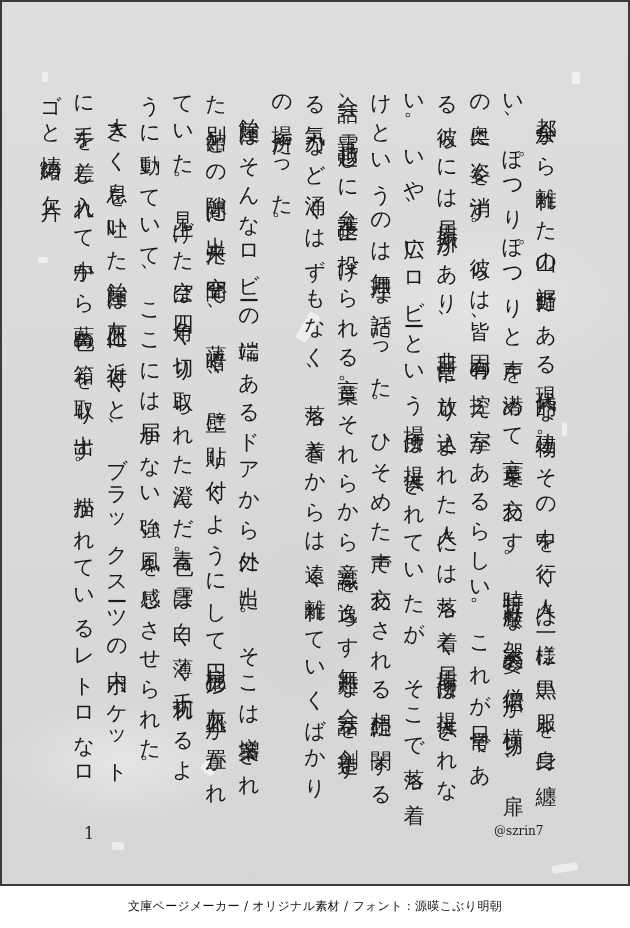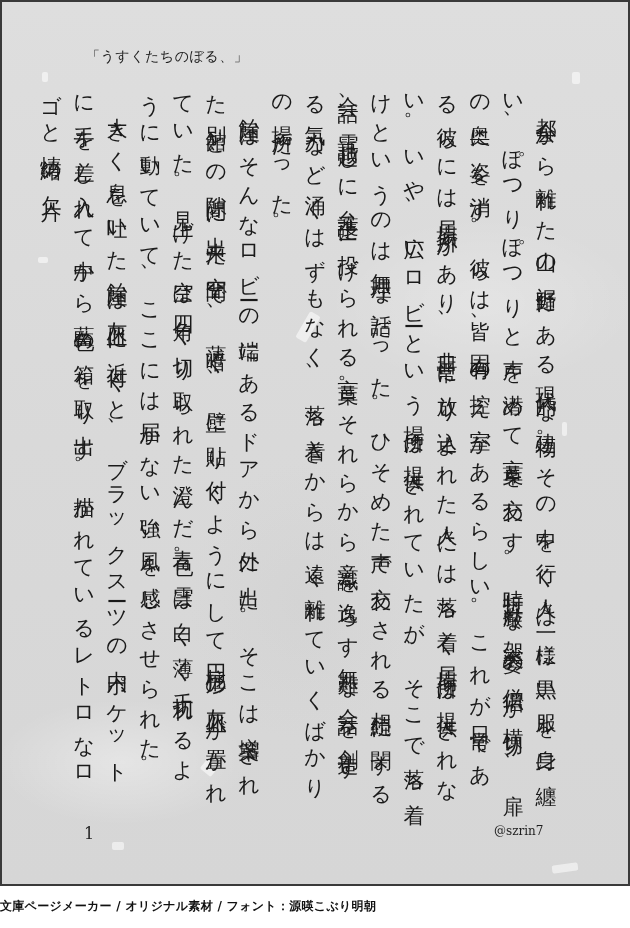"「うすくたちのぼる、」" div.title { html: <div>「うすくたちのぼる、」</div> -> none }
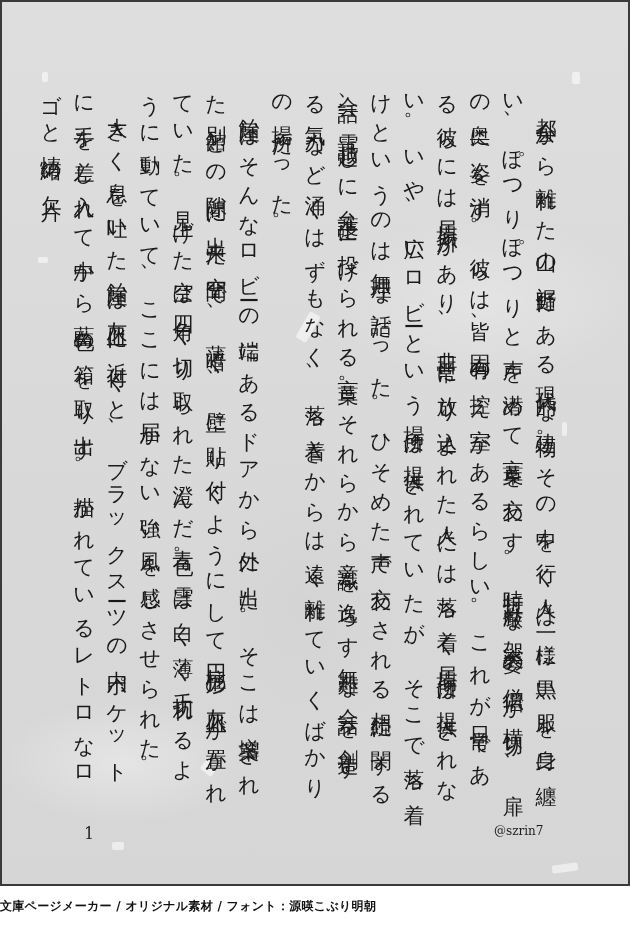"文庫ページメーカー / オリジナル素材 / フォント：源暎こぶり明朝" .credit { font-weight: bold -> normal; text-align: none -> center }
